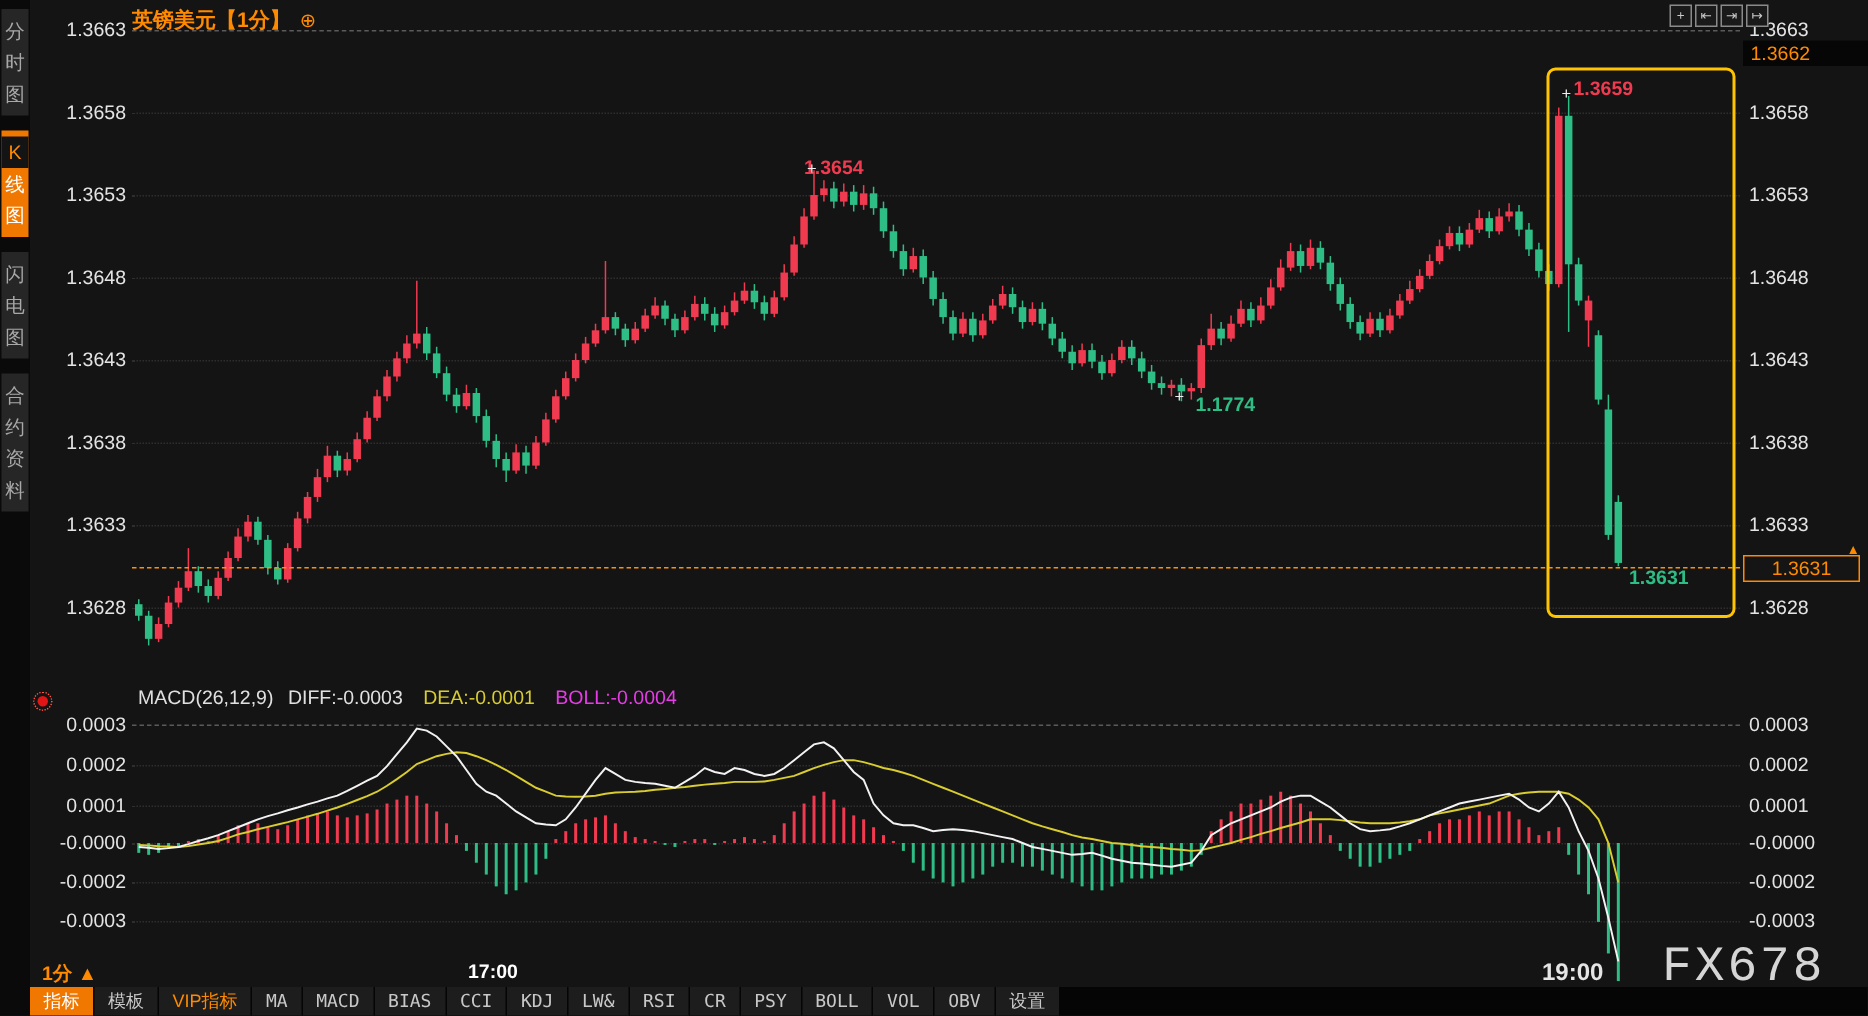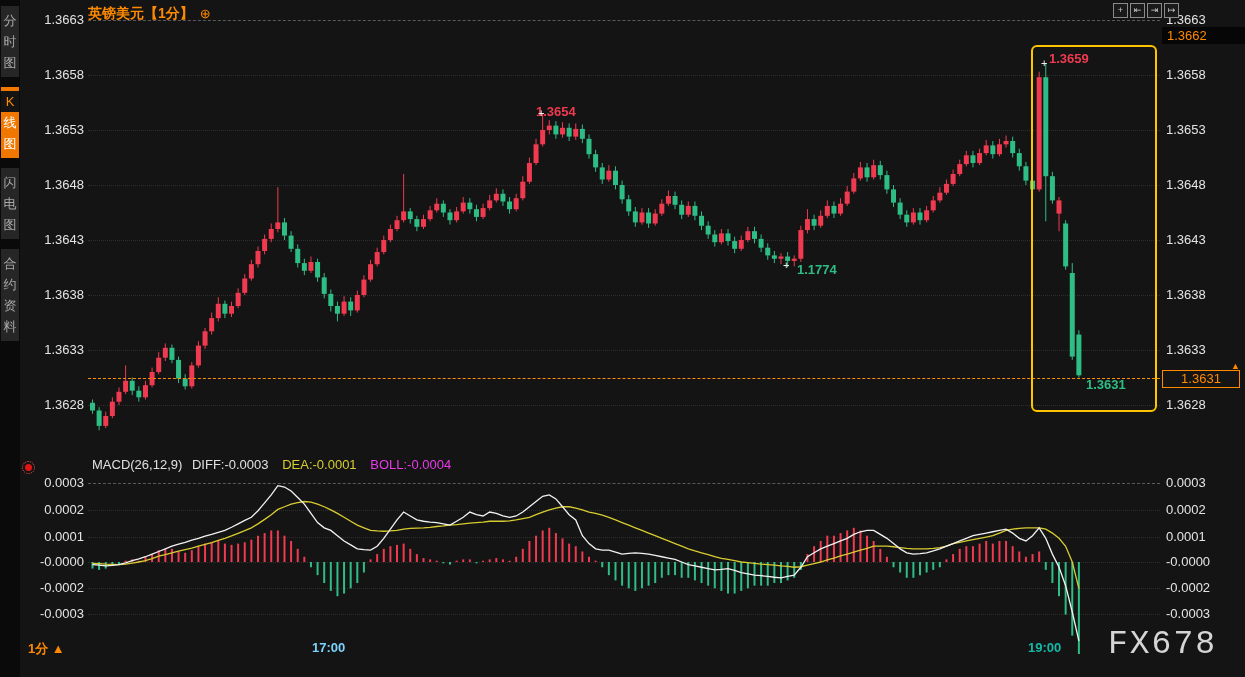"17:00" #t-left { color: #7dd3fc -> #ffffff }
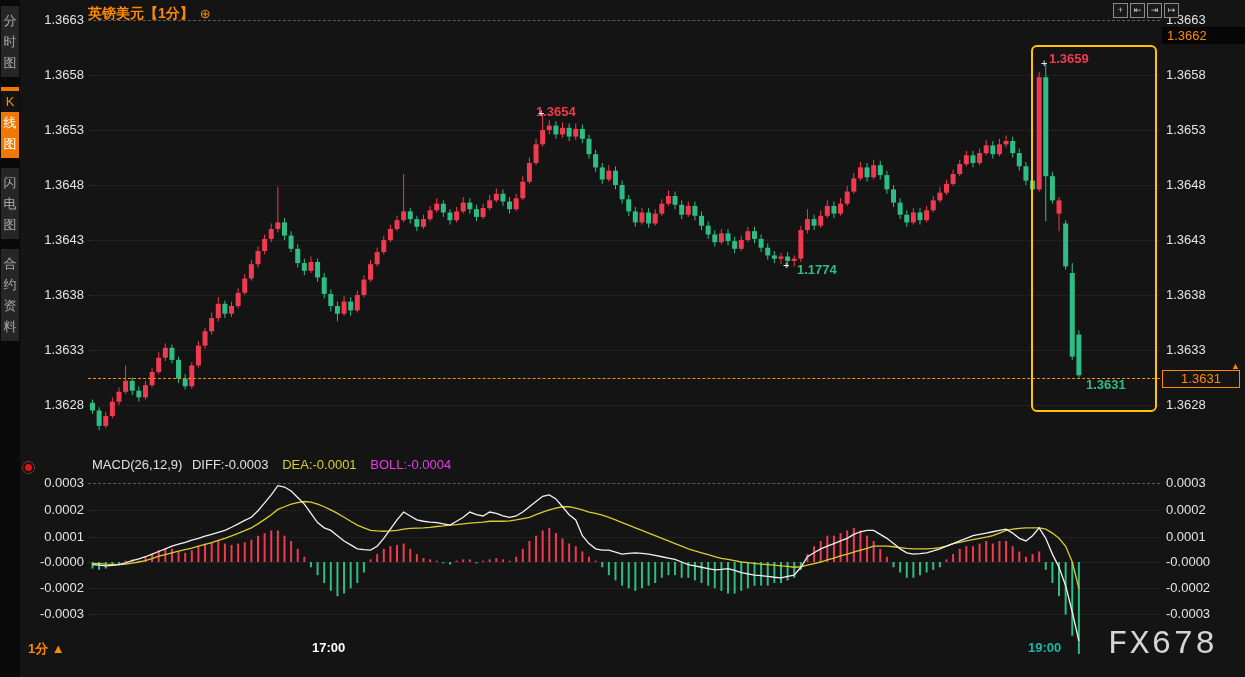"19:00" #t-right { color: #14b8a6 -> #e5e5e5; font-size: 13px -> 16px }
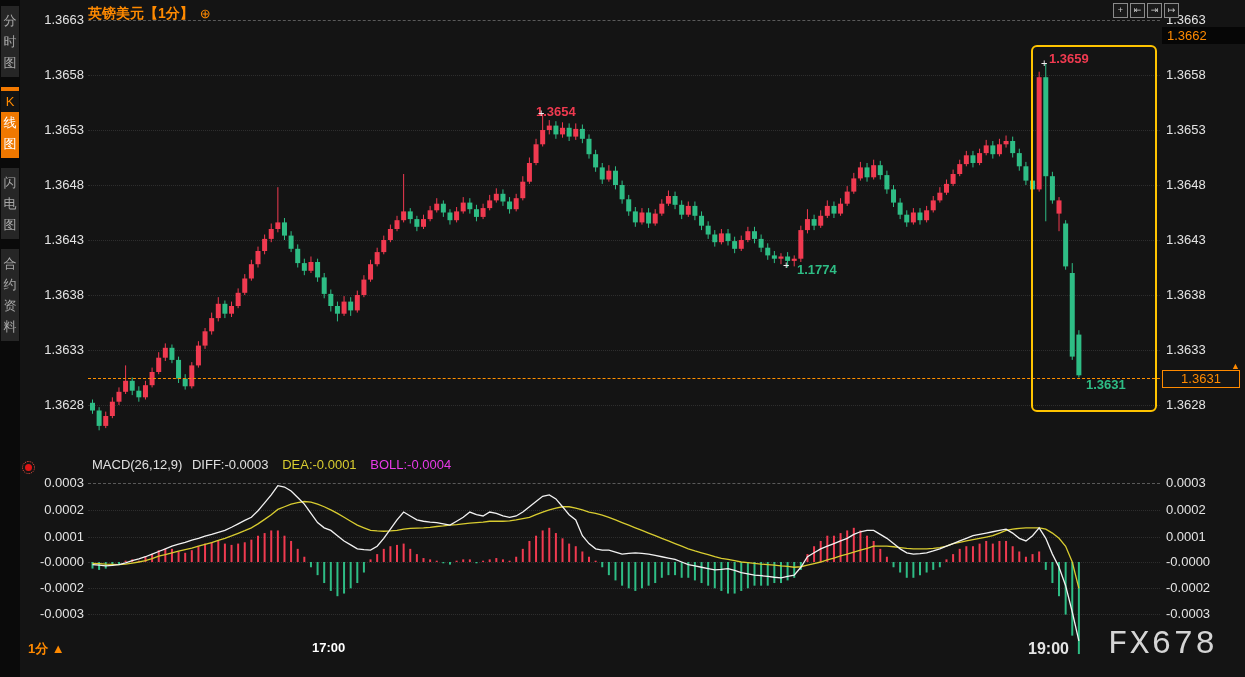"指标" div { html: none -> <div> <div>指标</div> <div>模板</div> <div>VIP指标</div> <div>MA</div> <div>MACD</div> <div>BIAS</div> <div>CCI</div> <div>KDJ</div> <div>LW&amp;</div> <div>RSI</div> <div>CR</div> <div>PSY</div> <div>BOLL</div> <div>VOL</div> <div>OBV</div> <div>设置</div> </div> }
